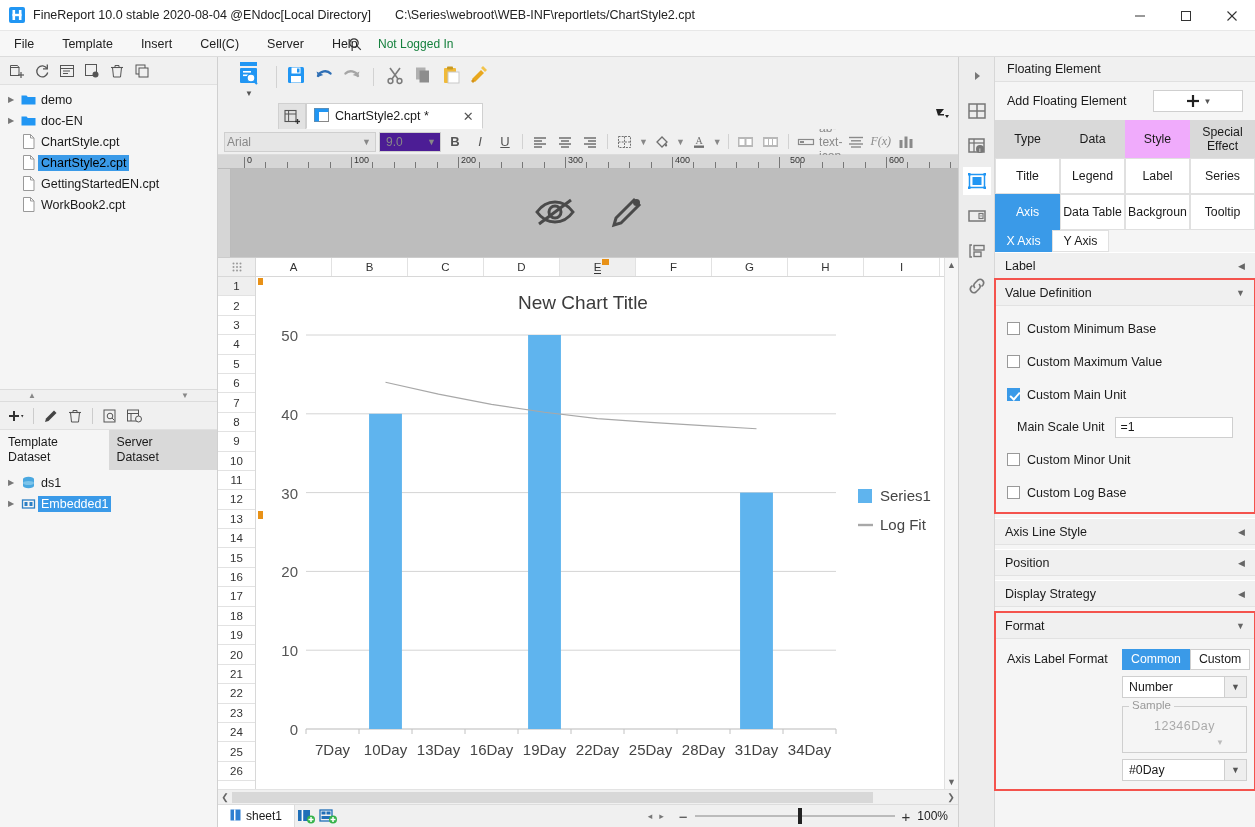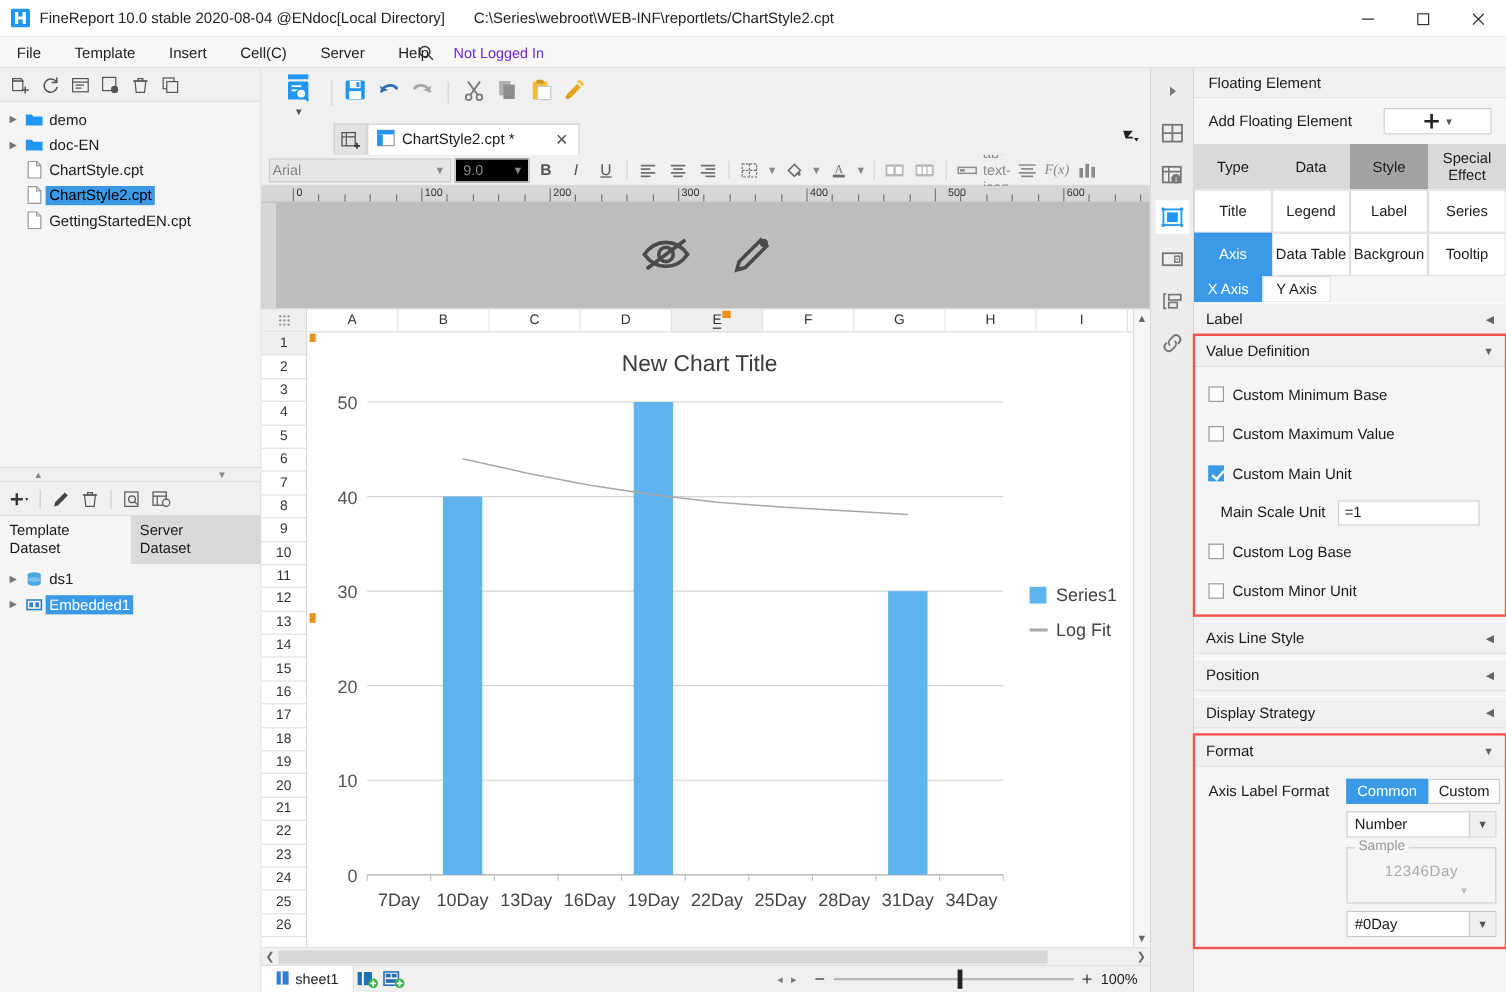"Not Logged In" .login-state { color: #6d28d9 -> #15803d }
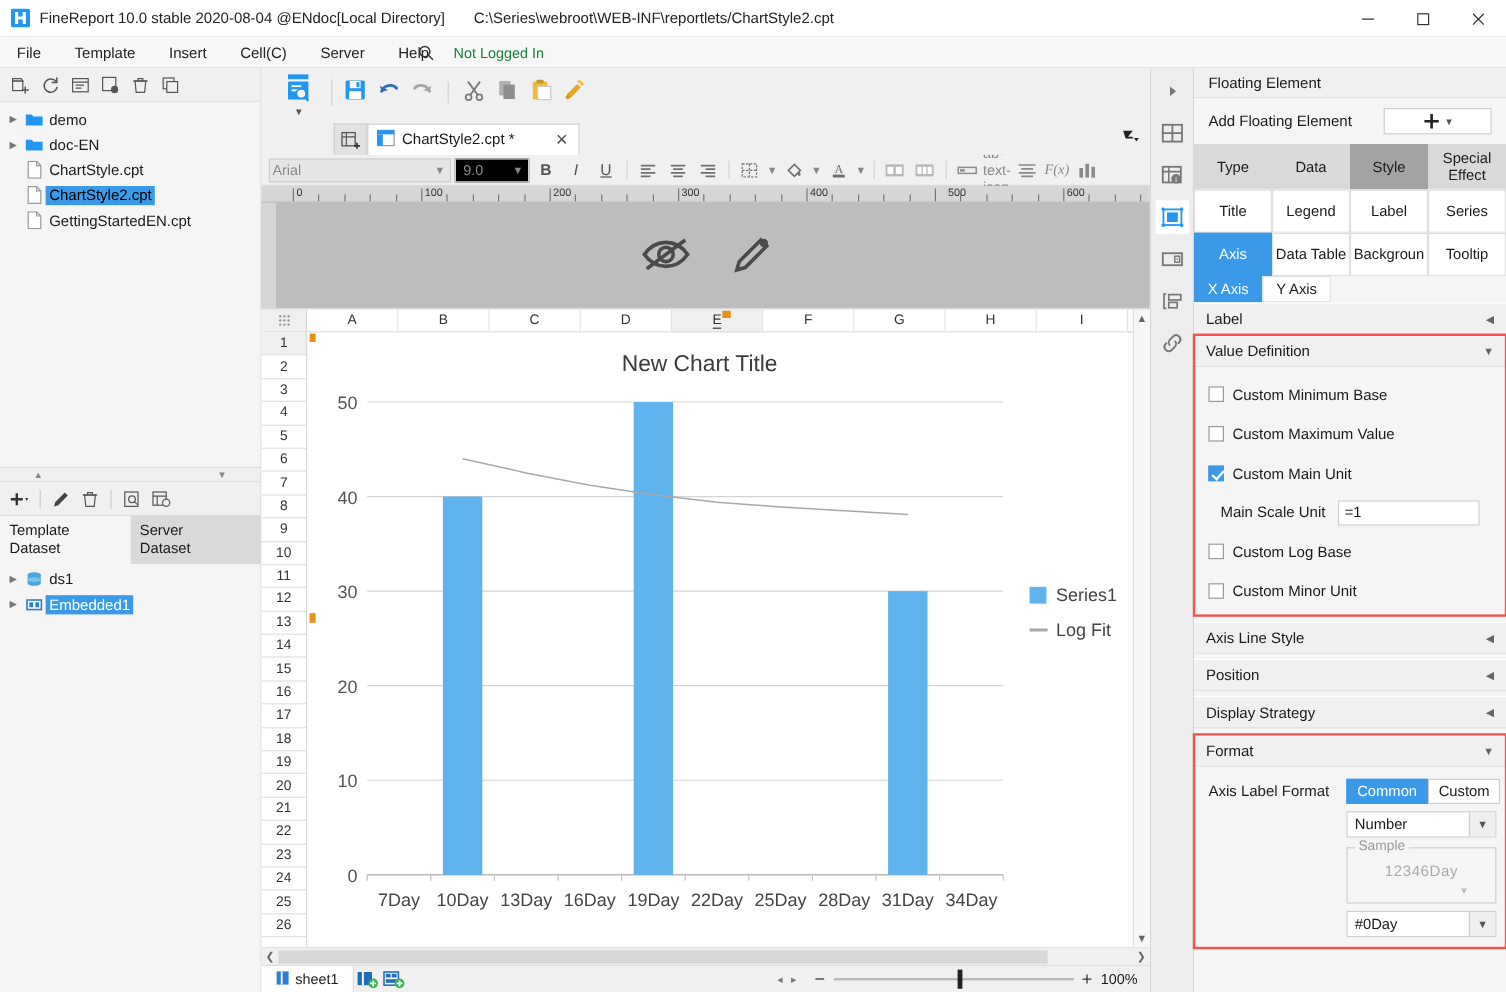"9.0" .sz-select { background: #000000 -> #4c1d95 }
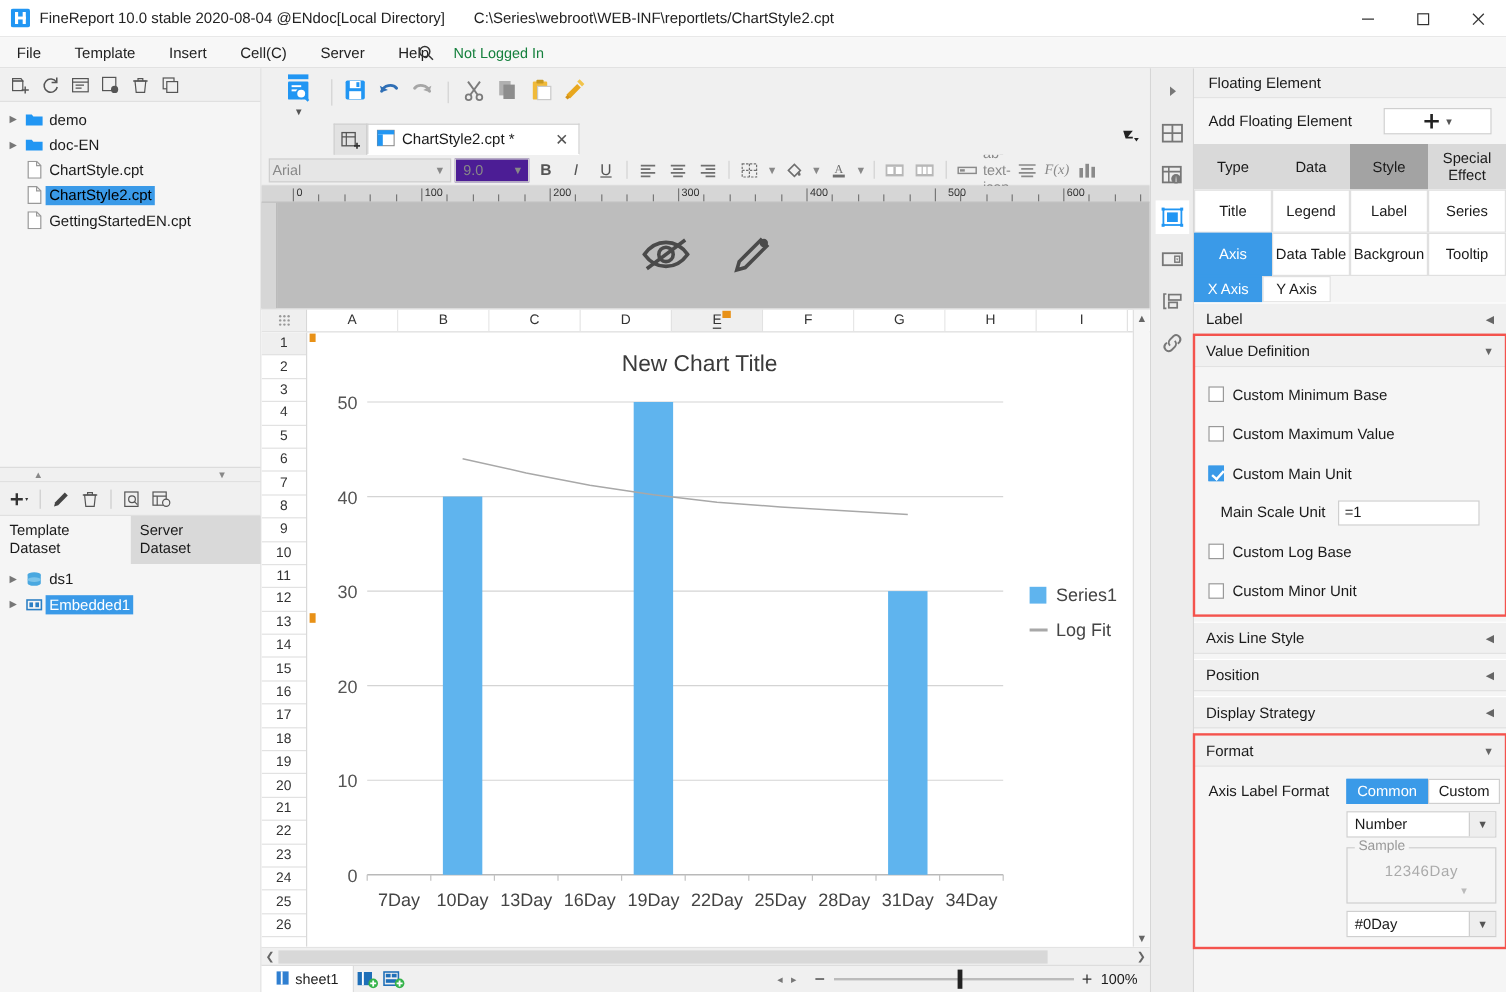"Style" .tab4.active { background: #a3a3a3 -> #f0abfc }
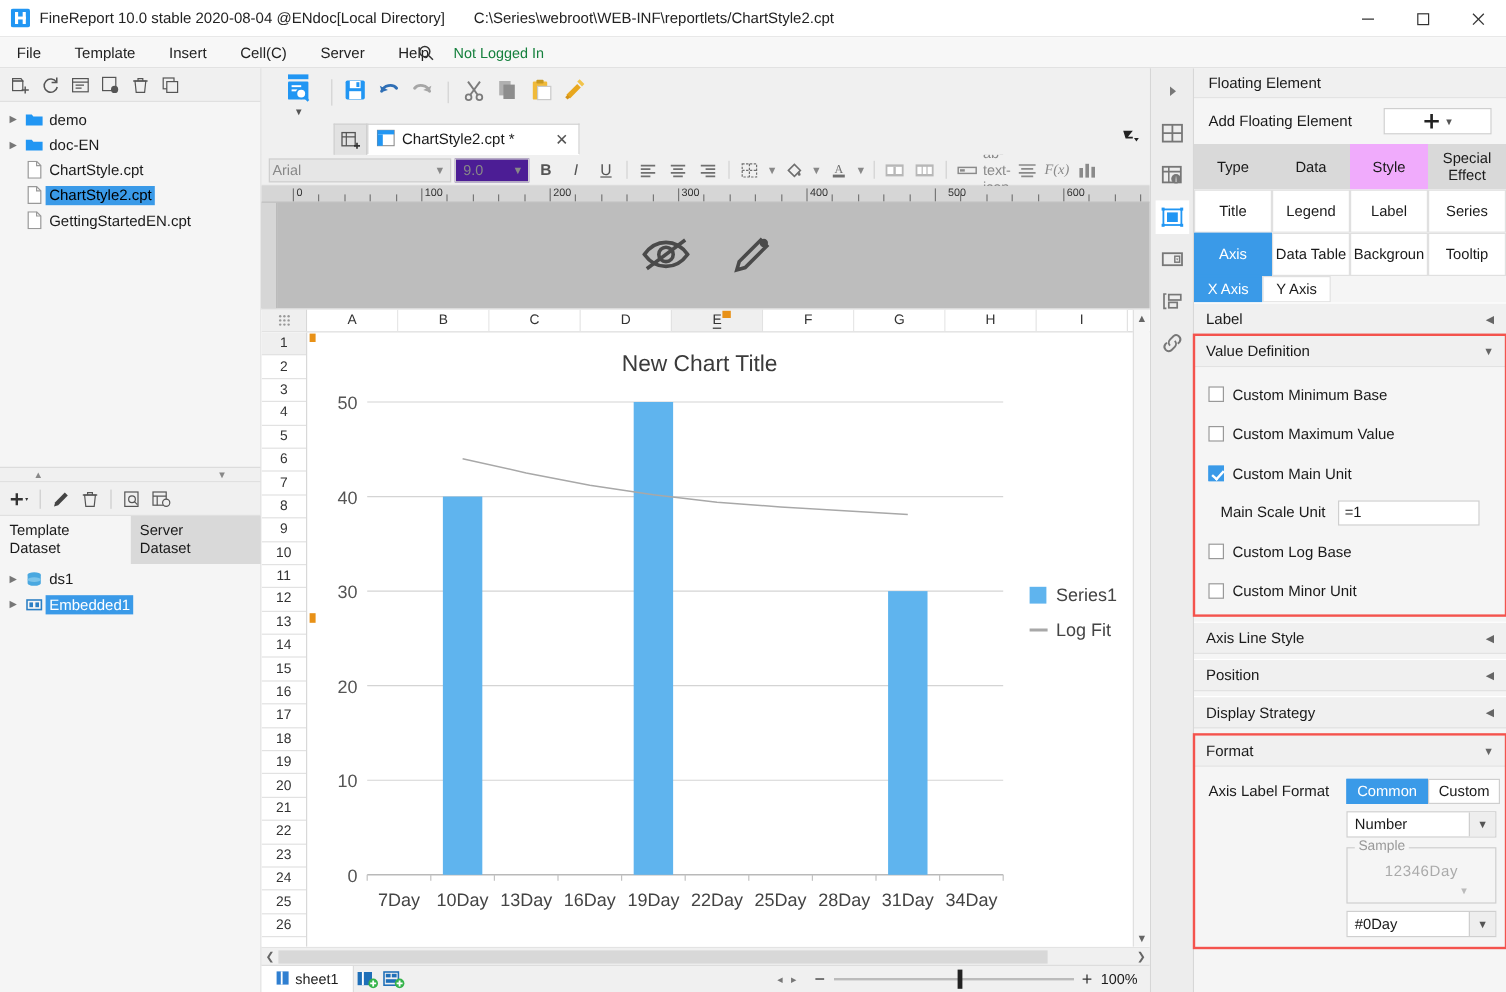"WorkBook2.cpt" div.ftrow { html: none -> <div> <span></span> <span> <svg> <path></path> <path></path> </svg> </span> <span>WorkBook2.cpt</span> </div> }
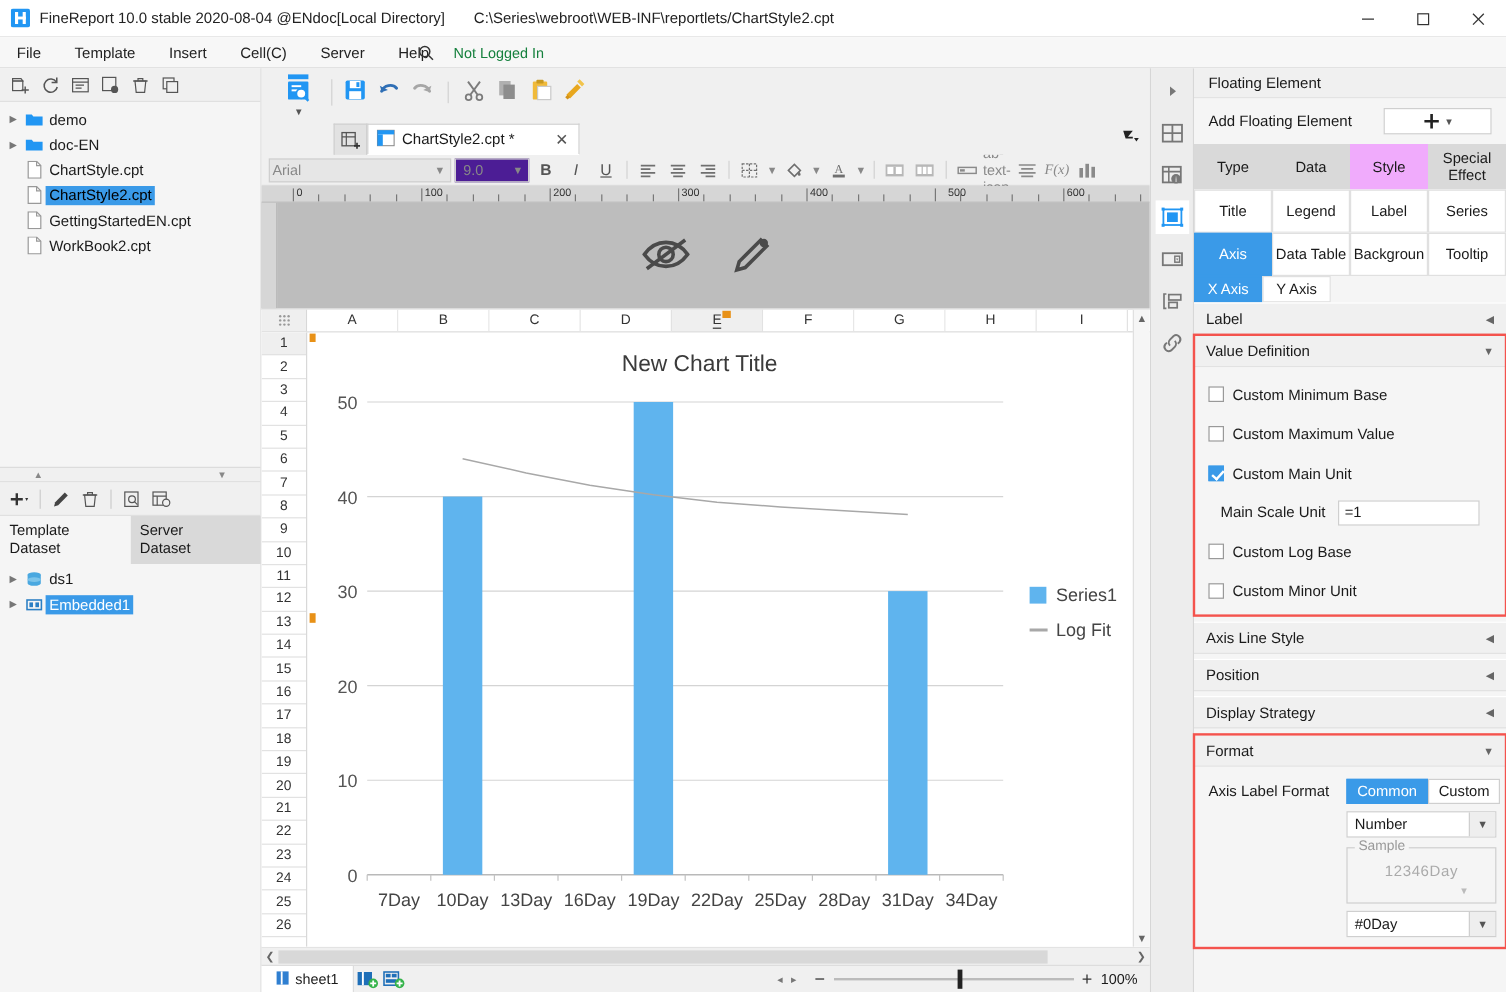"Custom Log Base" div.ckrow { order: before "Custom Minor Unit" -> after "Custom Minor Unit" }
